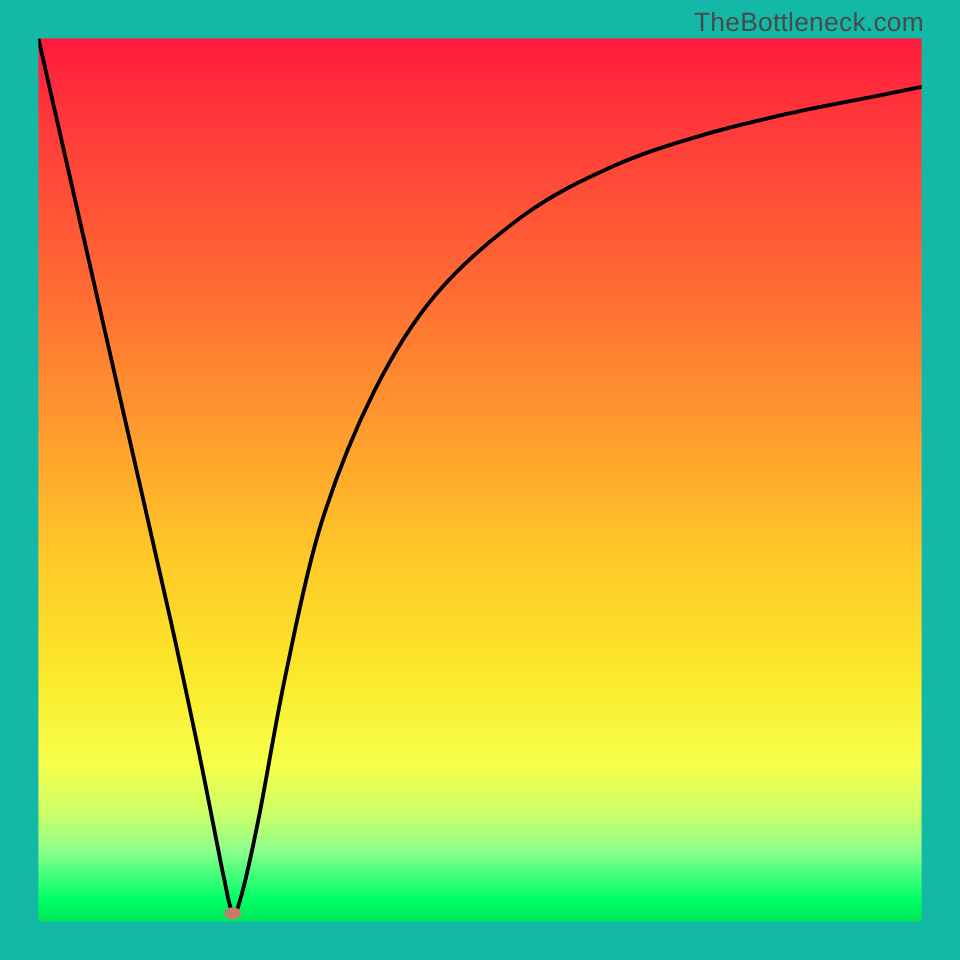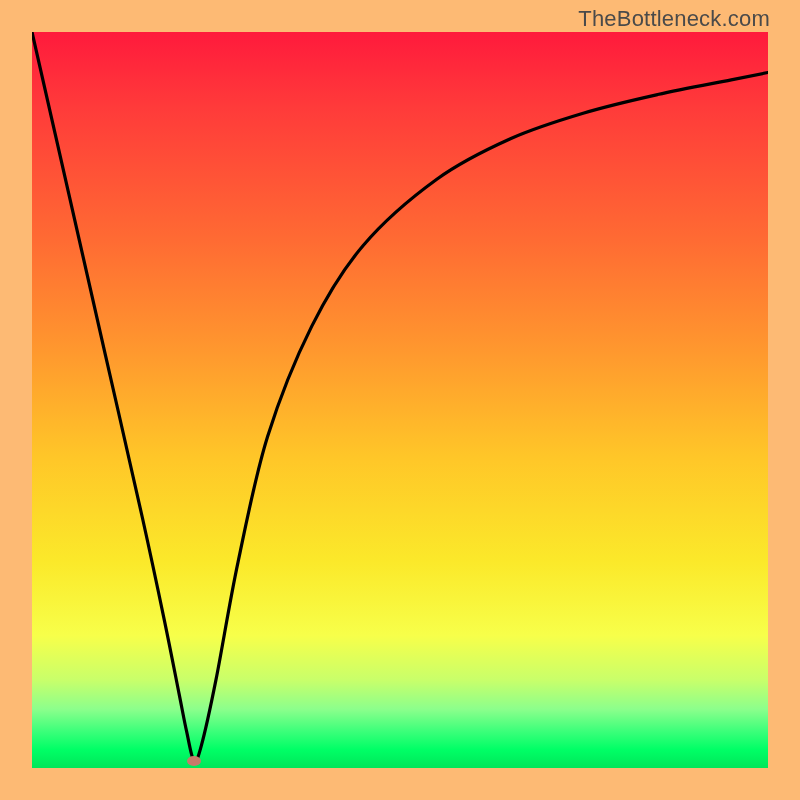"TheBottleneck.com" .frame { background: #fdba74 -> #14b8a6 }
